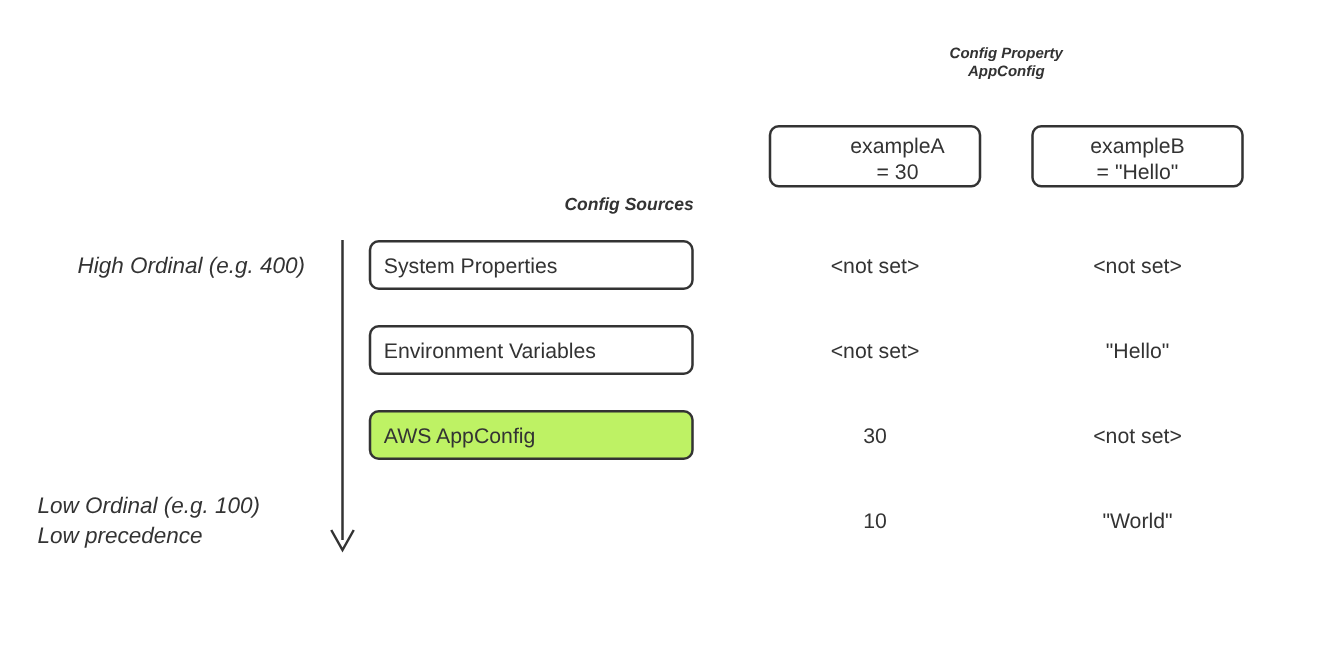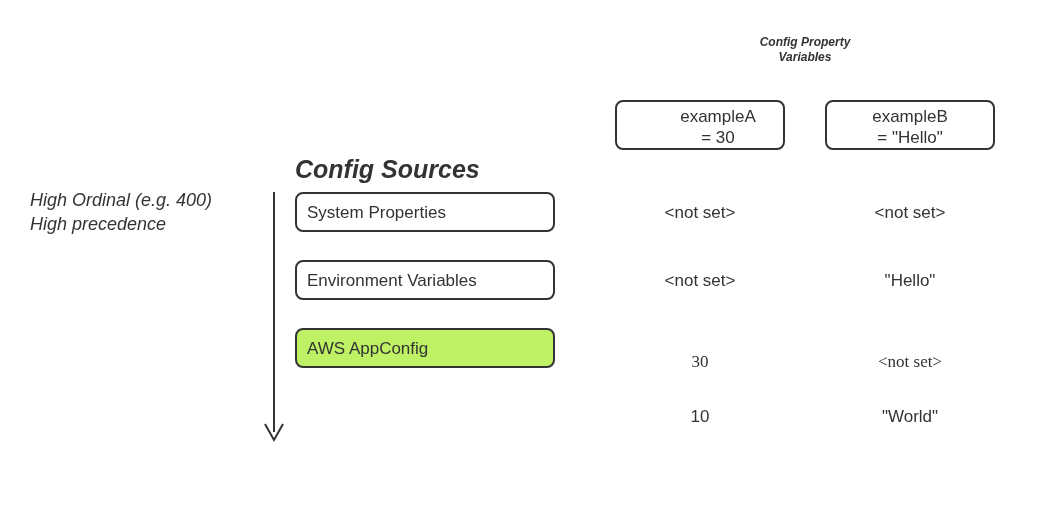"Variables" span { text: Variables -> AppConfig }
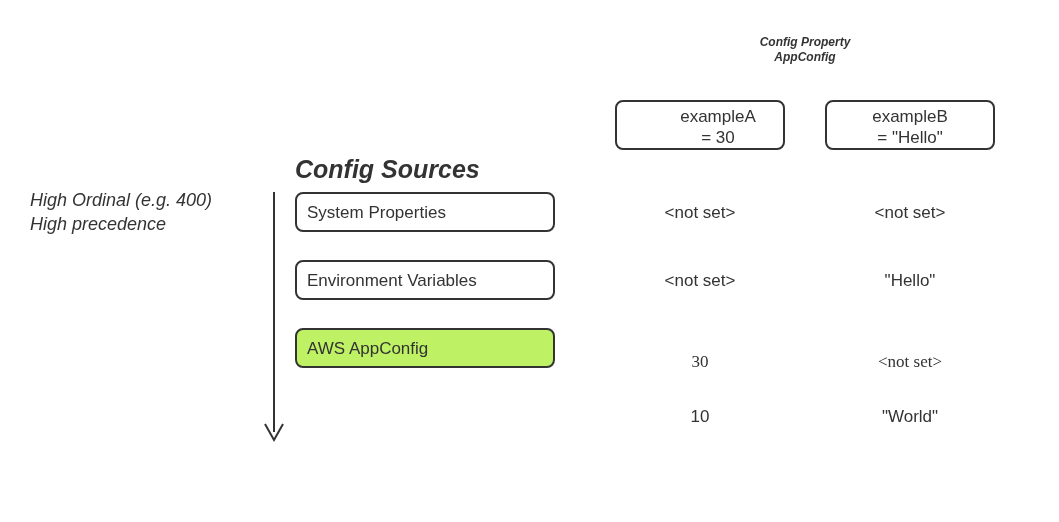"Config Sources" .sources-title { font-size: 25px -> 14px; text-align: left -> right }
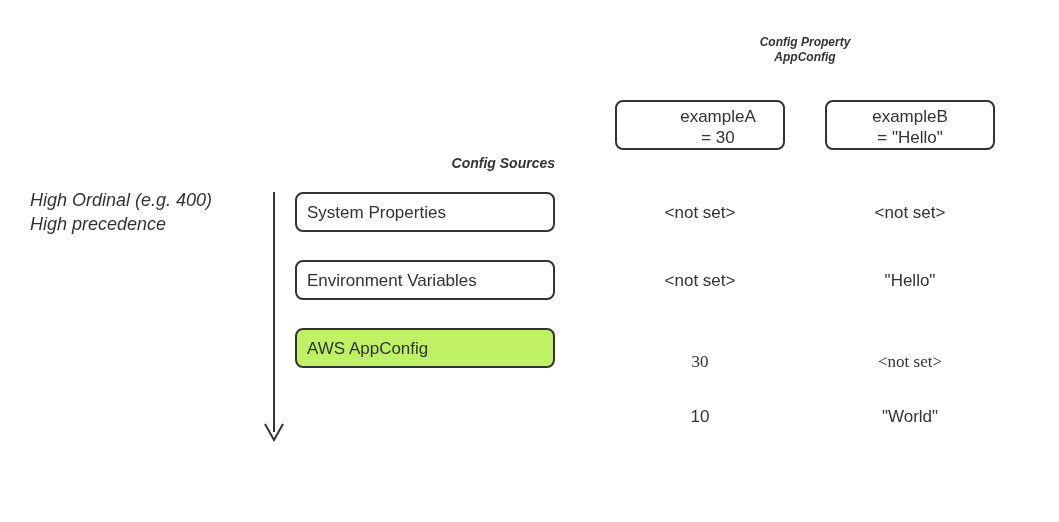"High Ordinal (e.g. 400)" .ord-high { margin-left: none -> 32px; top: 188px -> 200px }
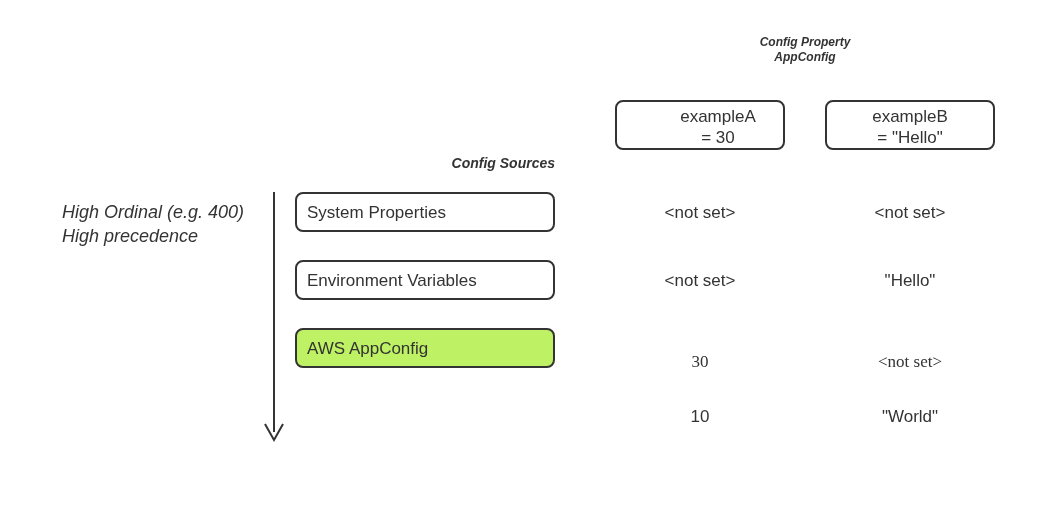"High precedence" span { html: <span>High precedence</span> -> none }
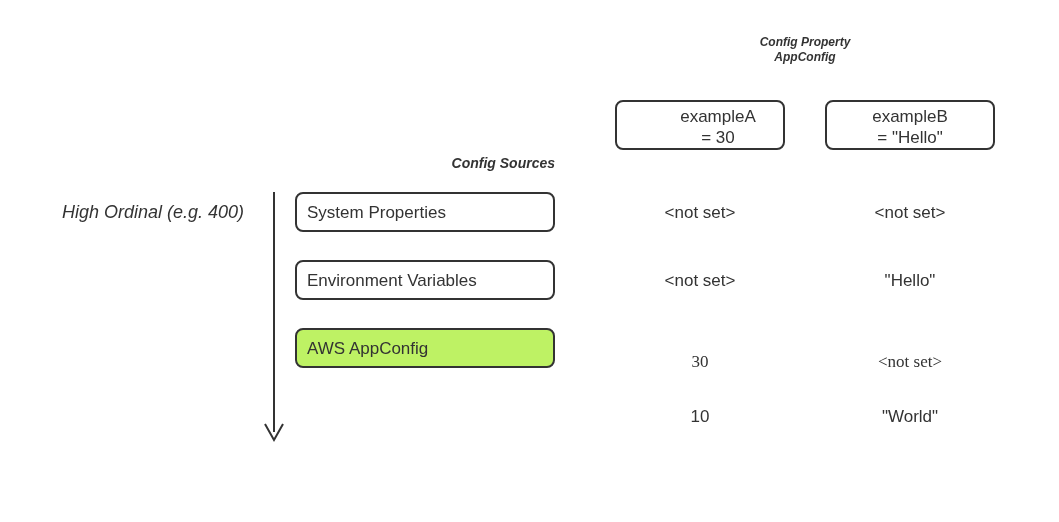"30" .vrow3 { font-family: Liberation Serif, serif -> none; top: 352px -> 339px }
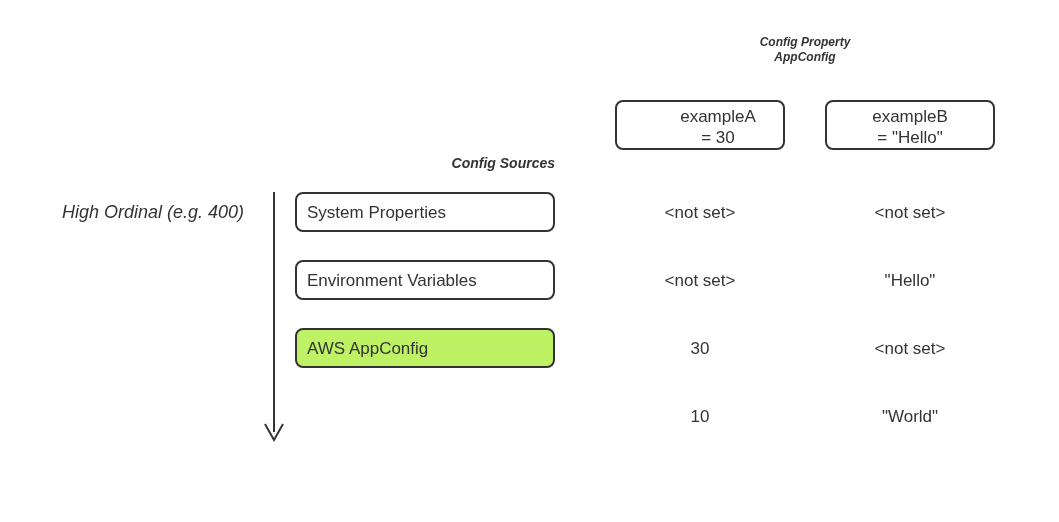"Low Ordinal (e.g. 100)" div.ordinal-label { html: none -> <div> <span>Low Ordinal (e.g. 100)</span><br> <span>Low precedence</span> </div> }
